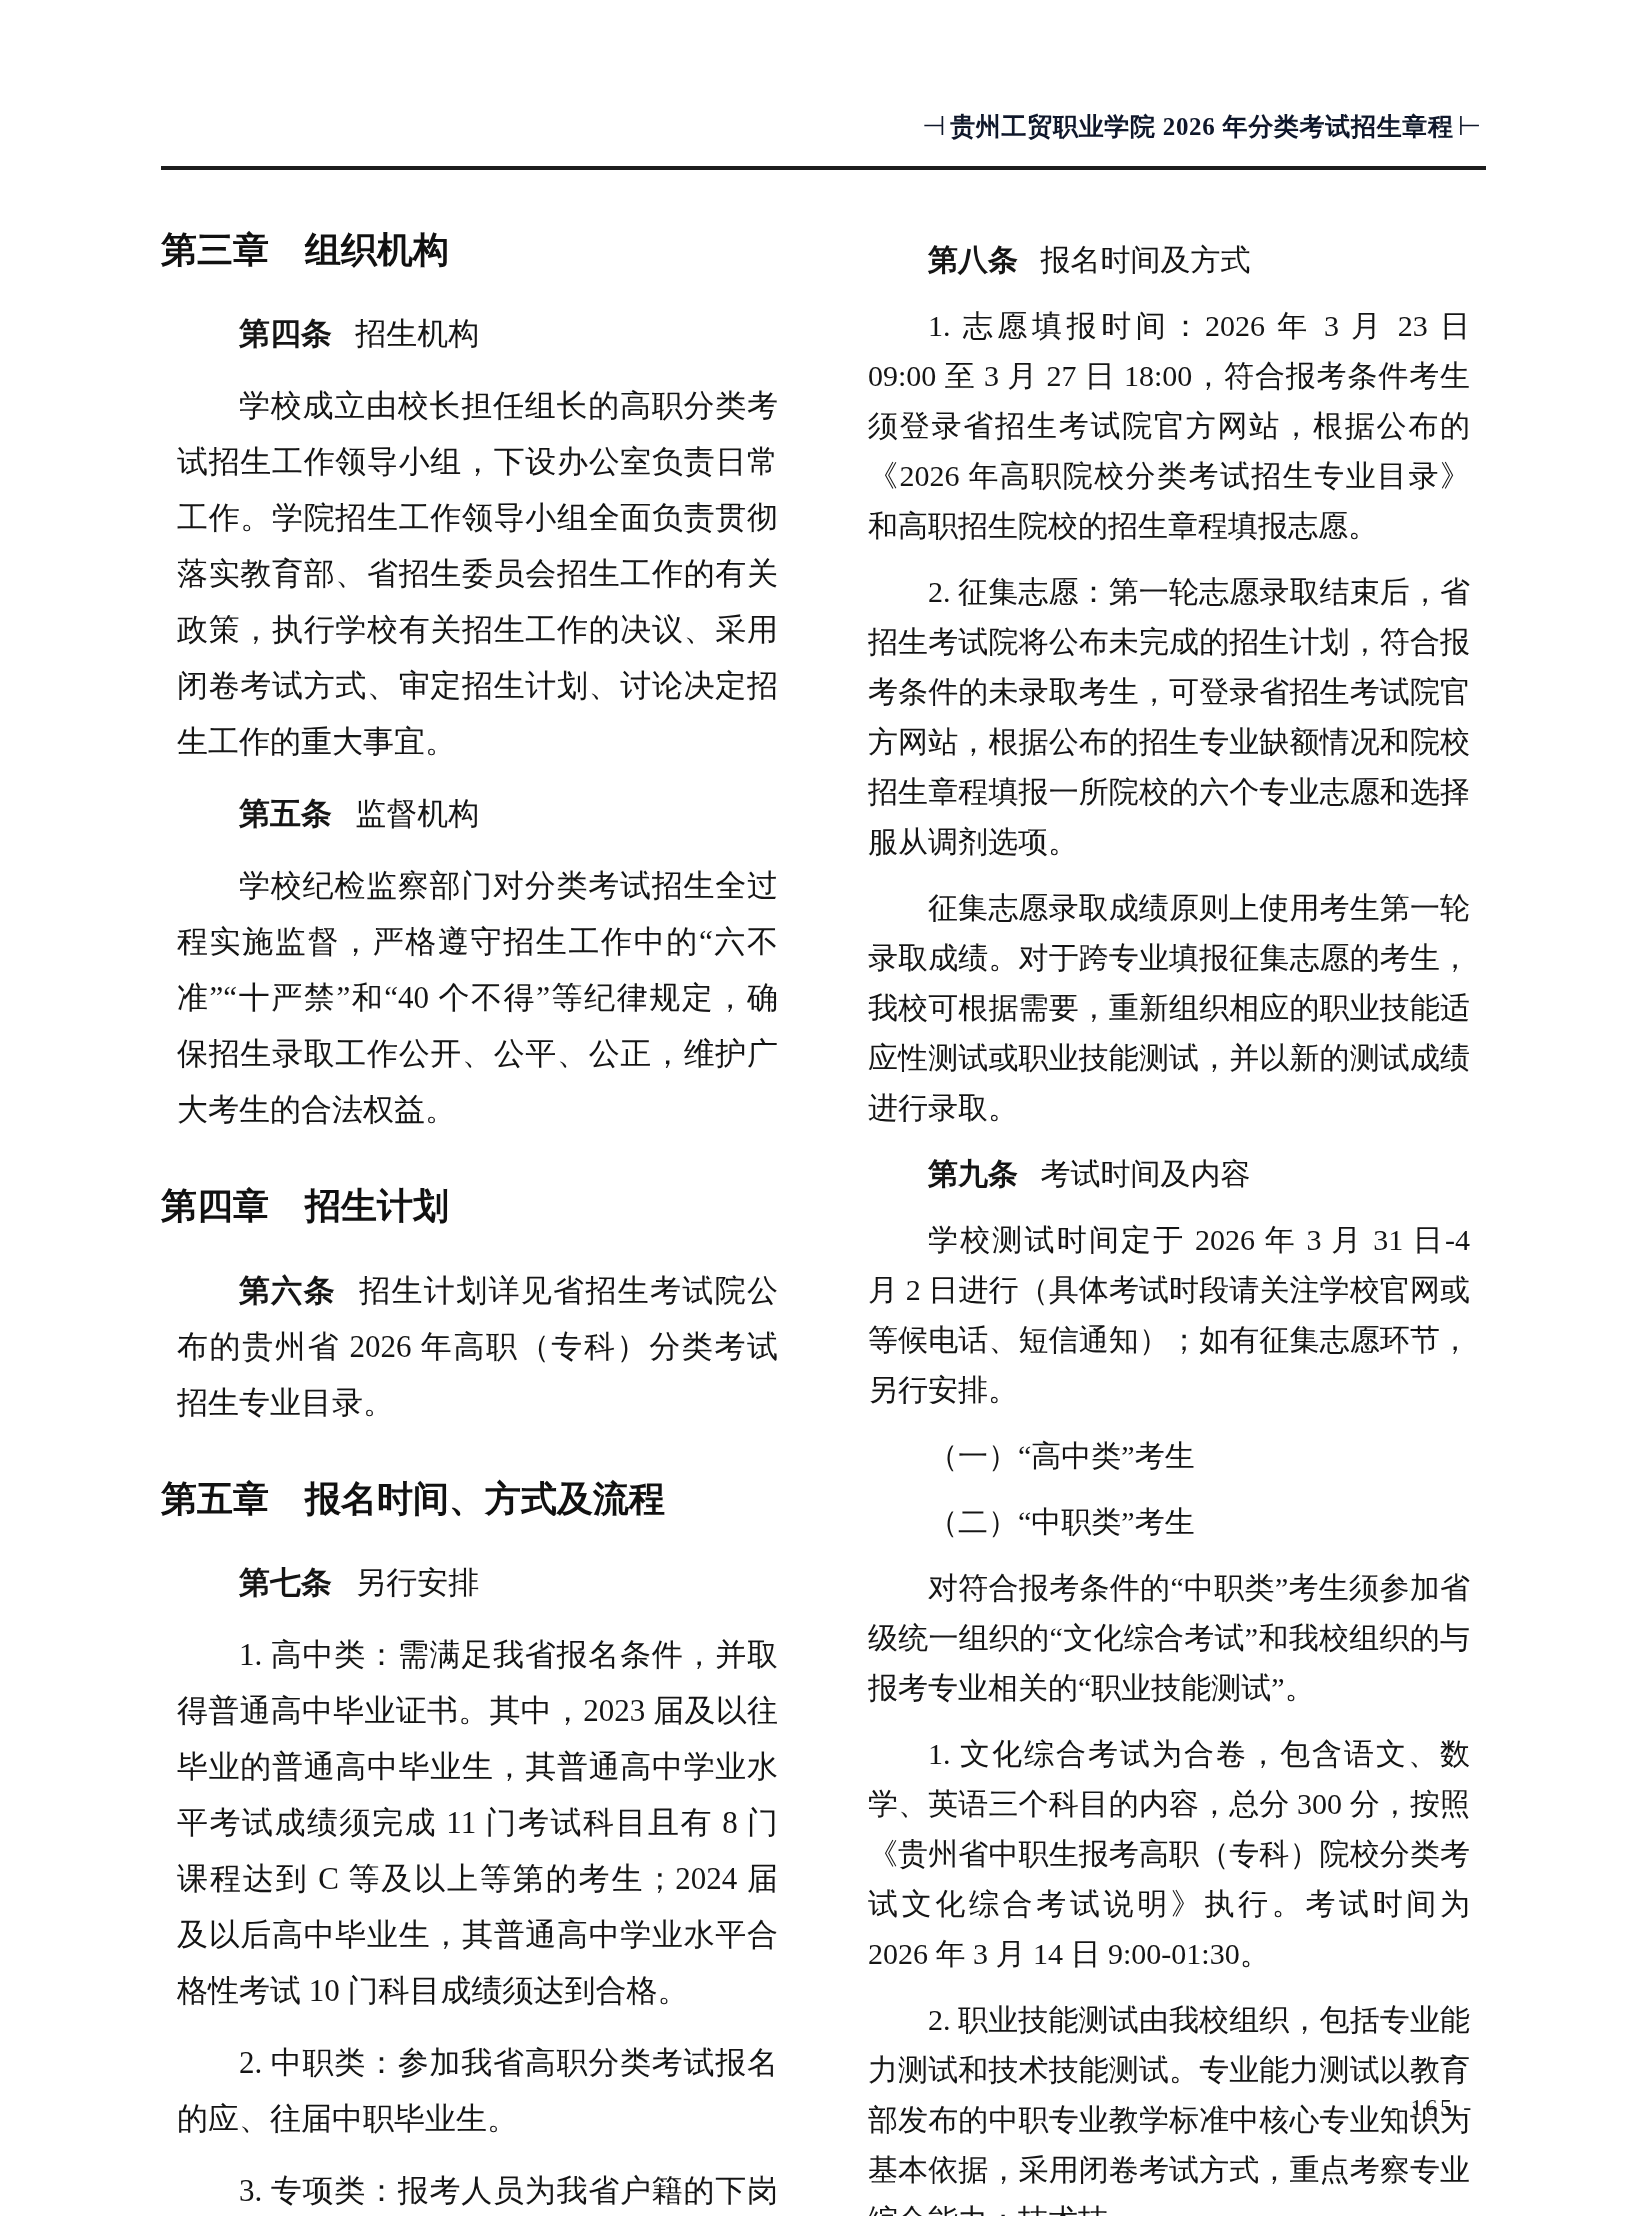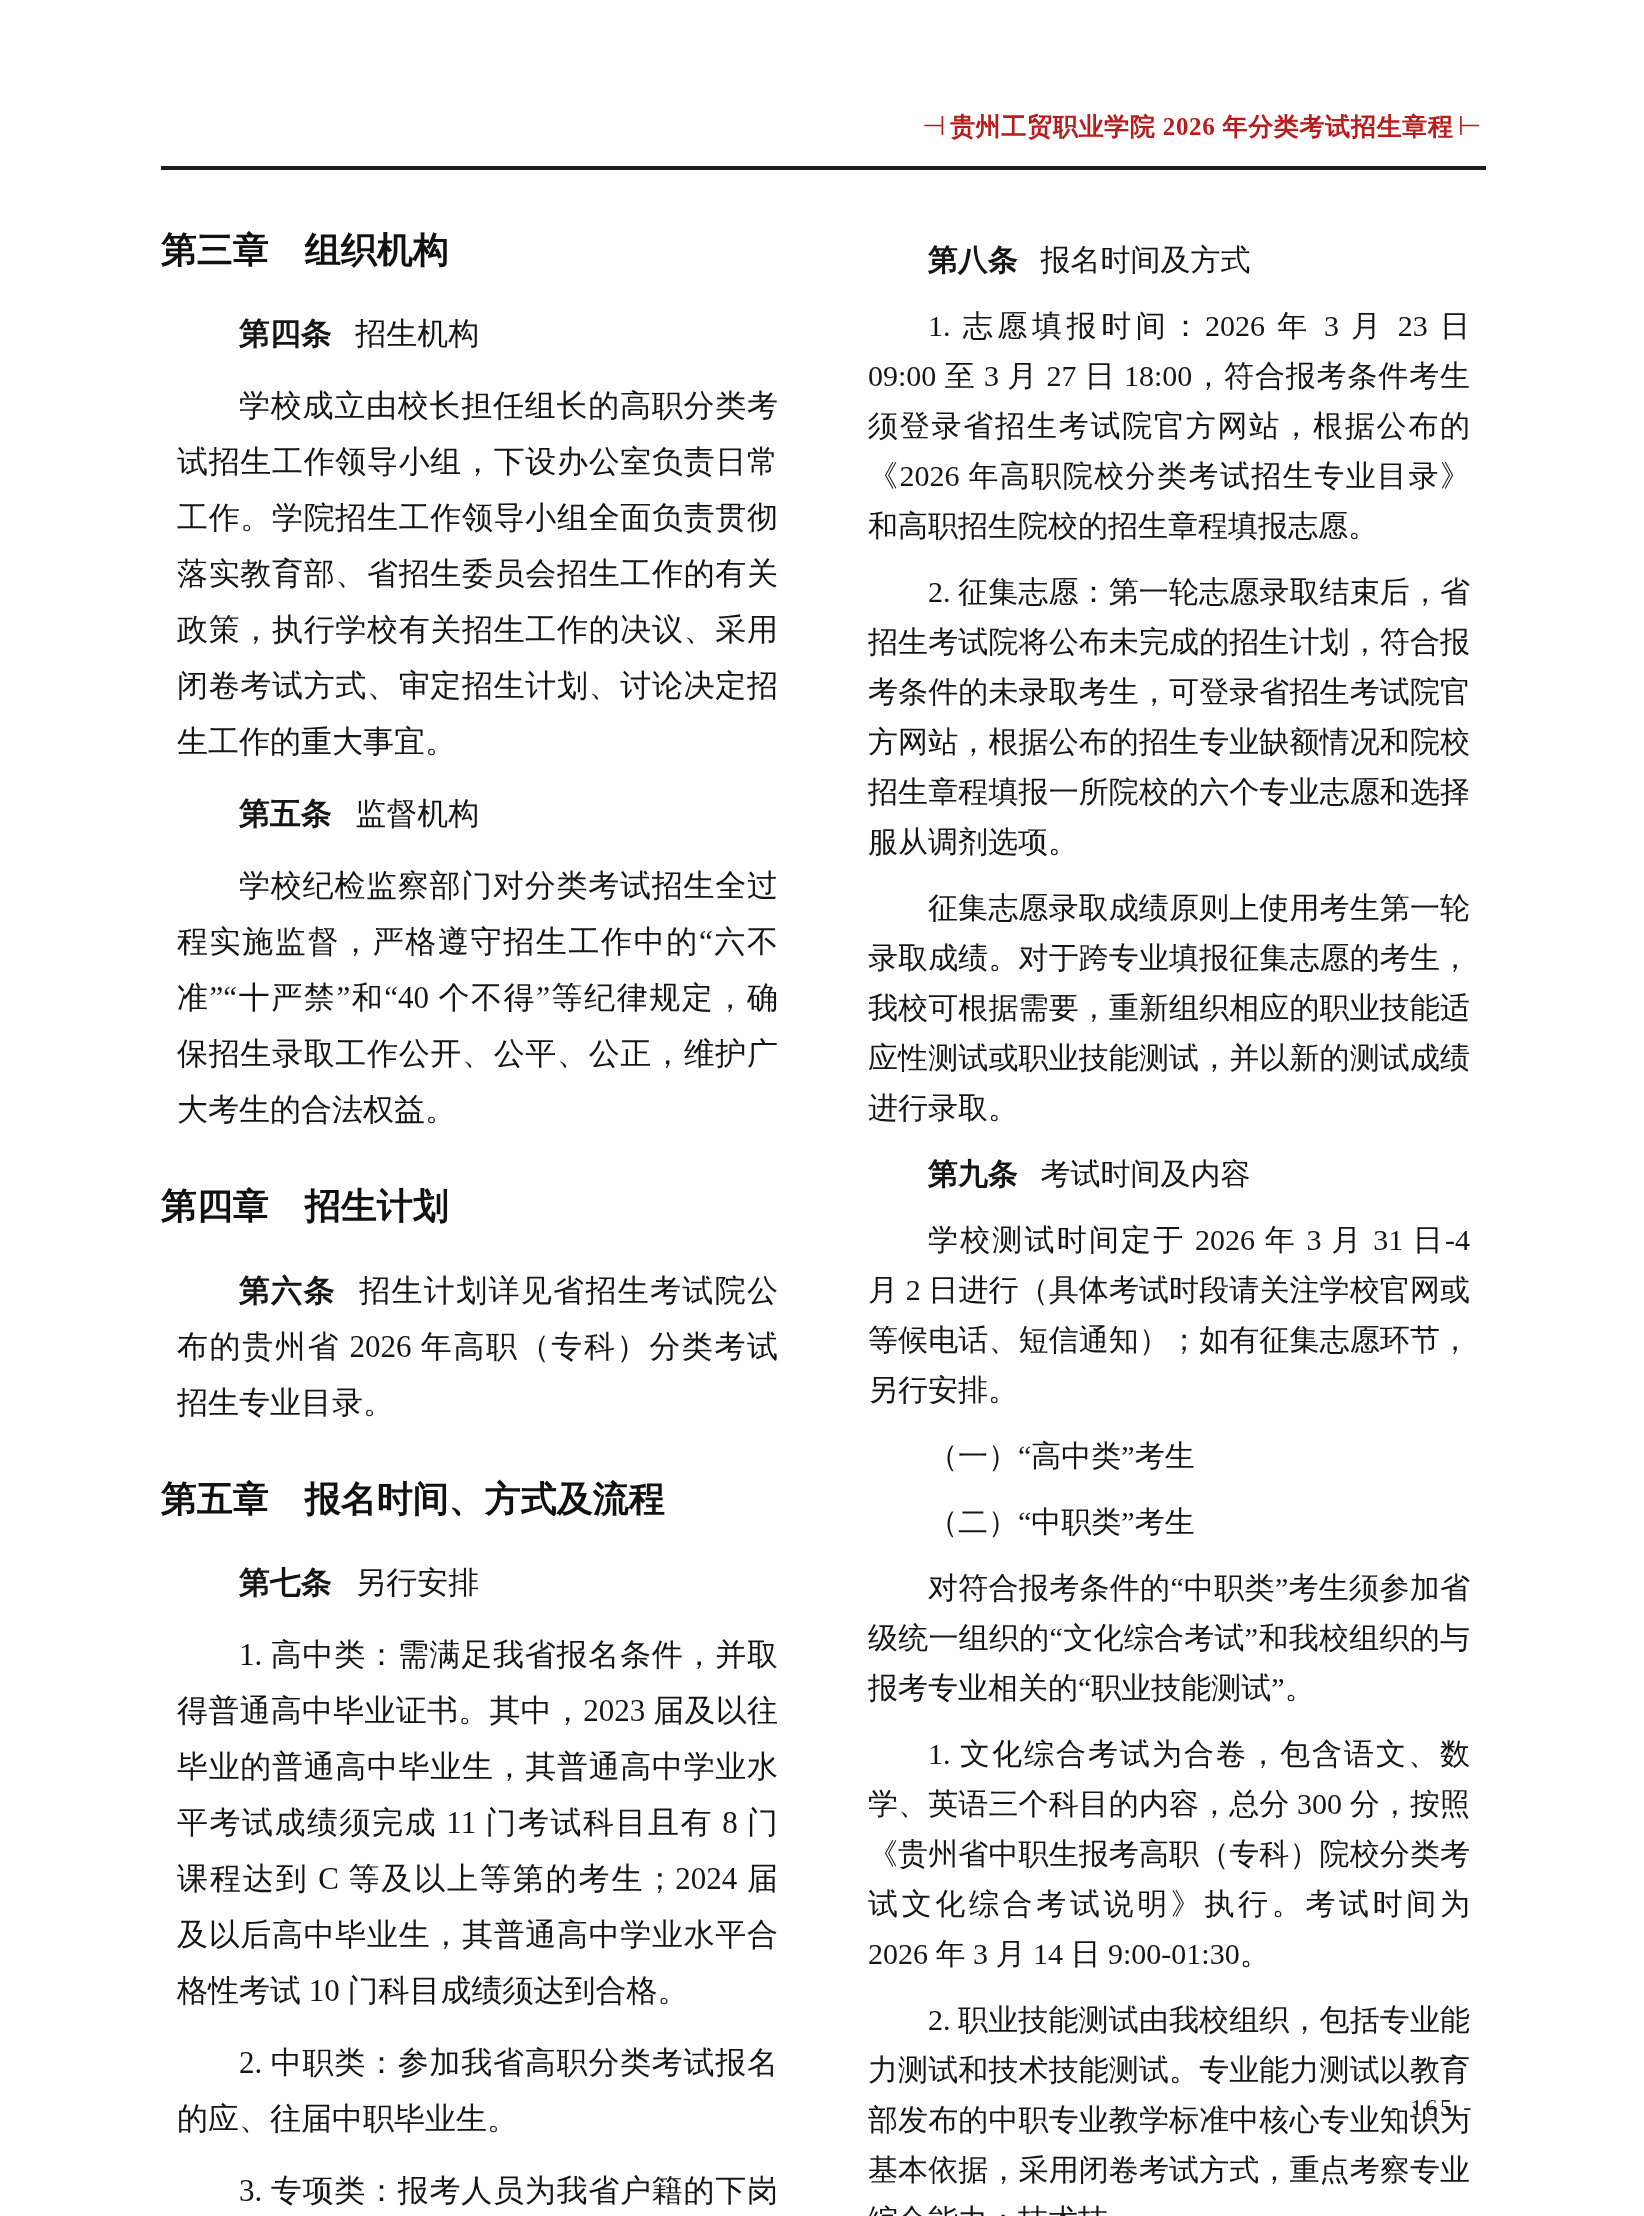"⊣ 贵州工贸职业学院 2026 年分类考试招生章程 ⊢" .running-header { color: #b91c1c -> #0f172a }
